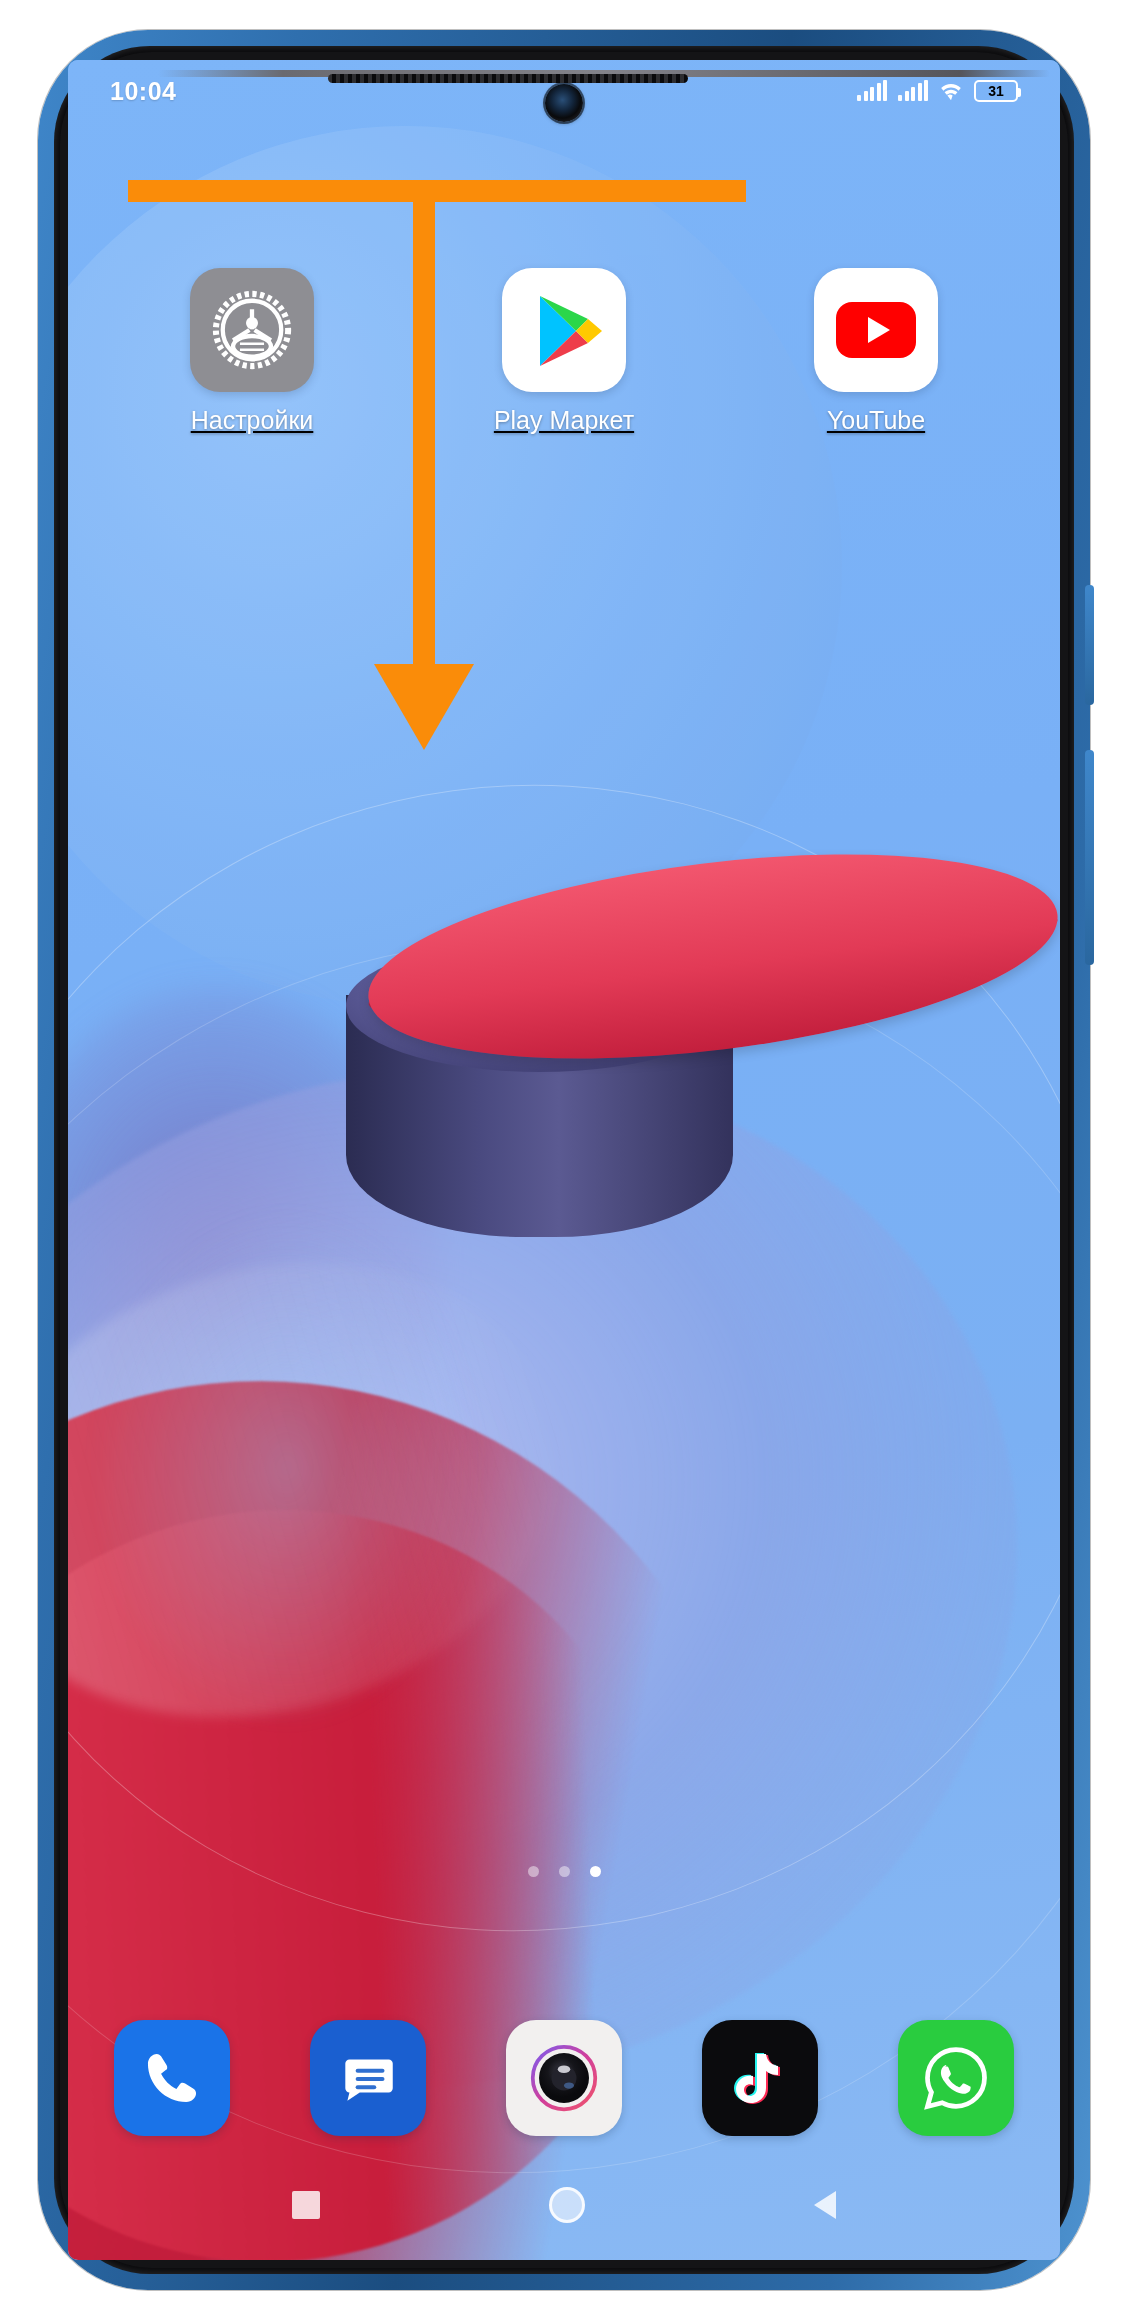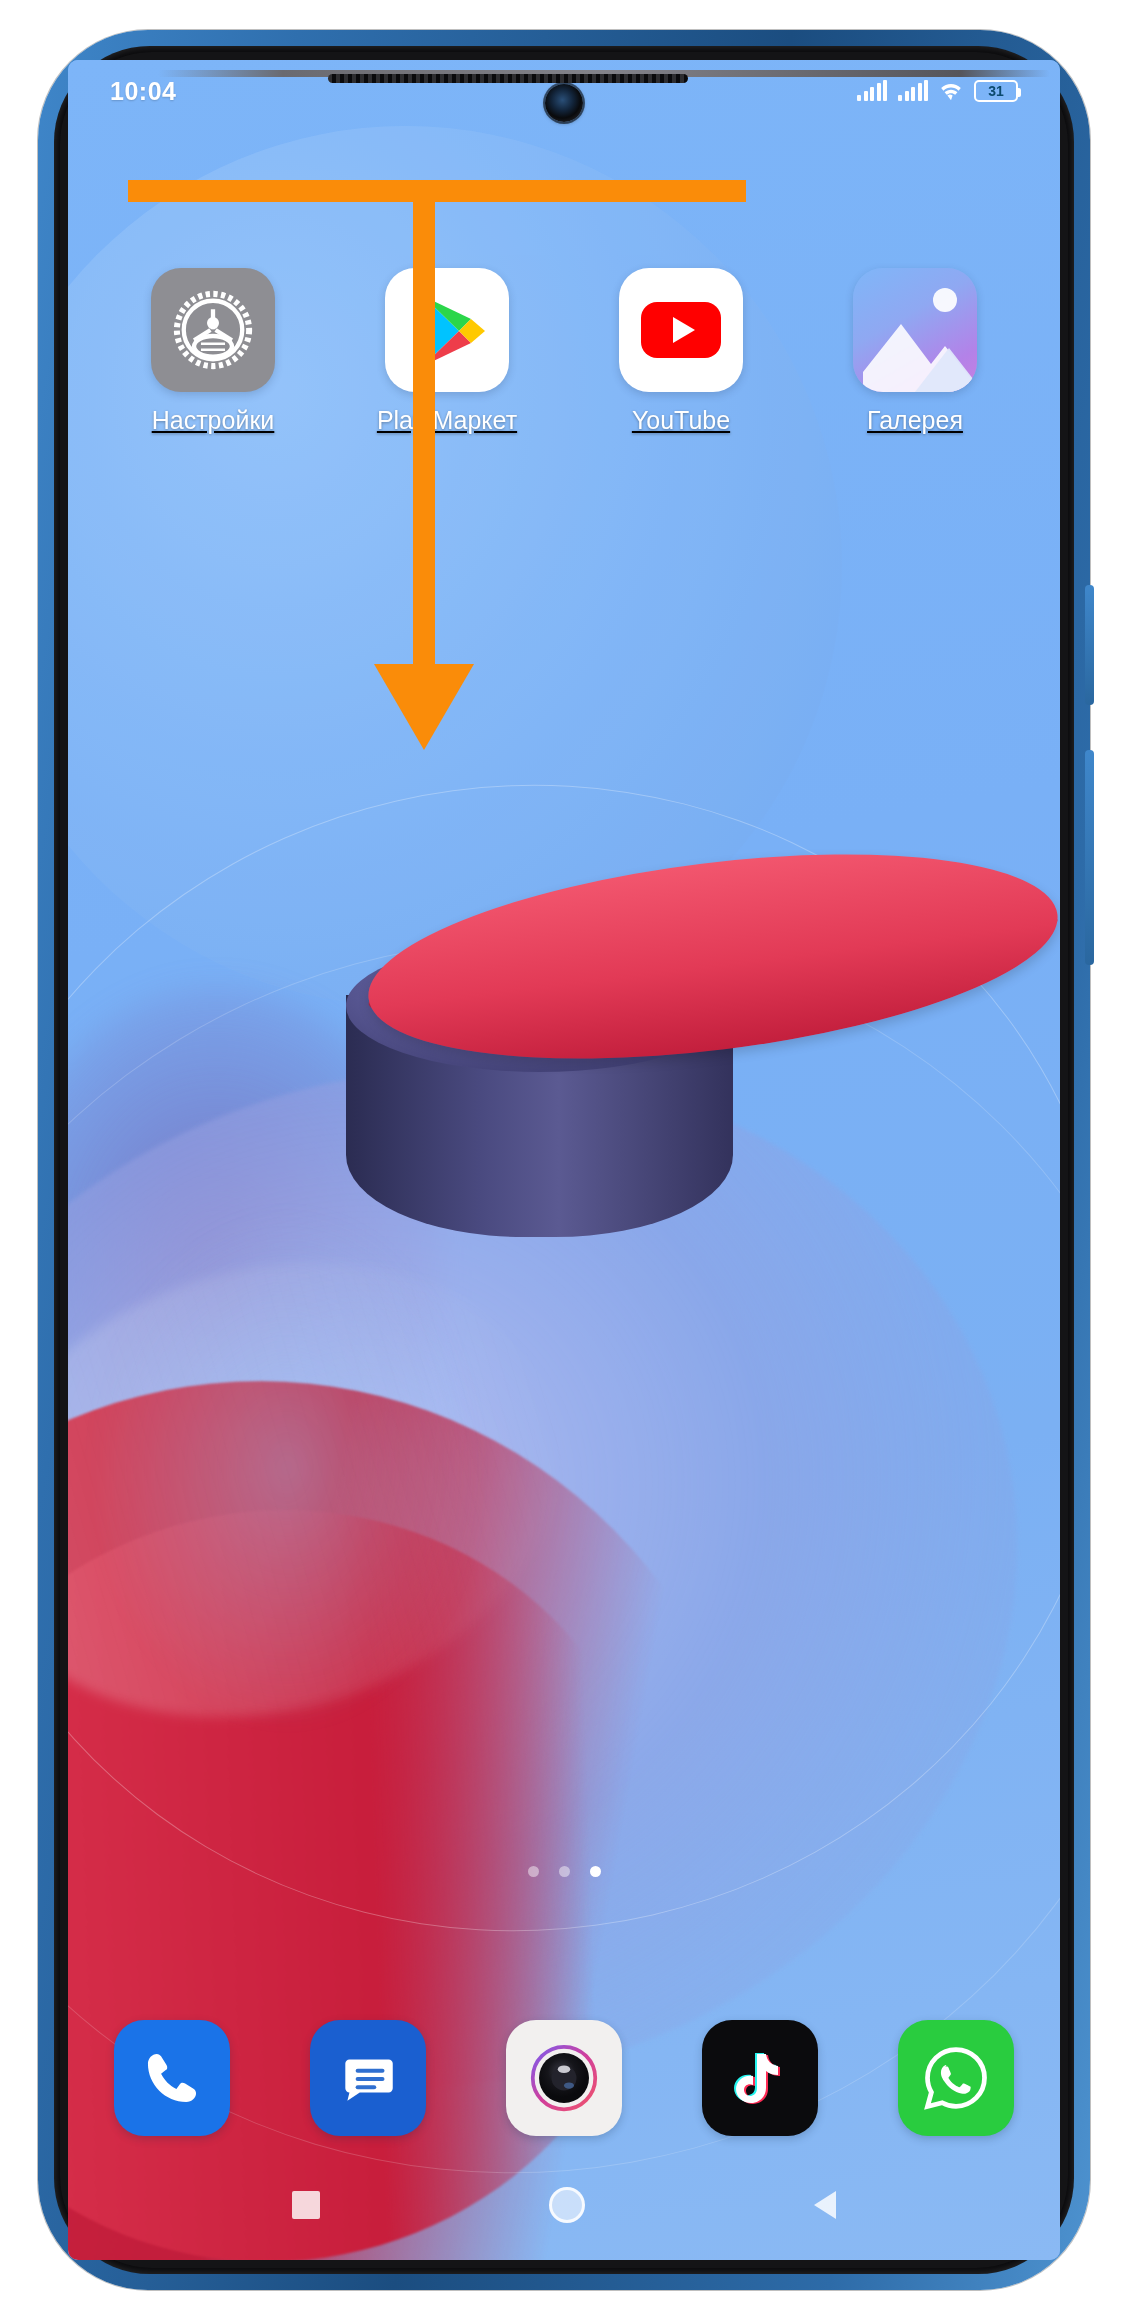"31" #battery-level { color: #0c4a6e -> #000000 }
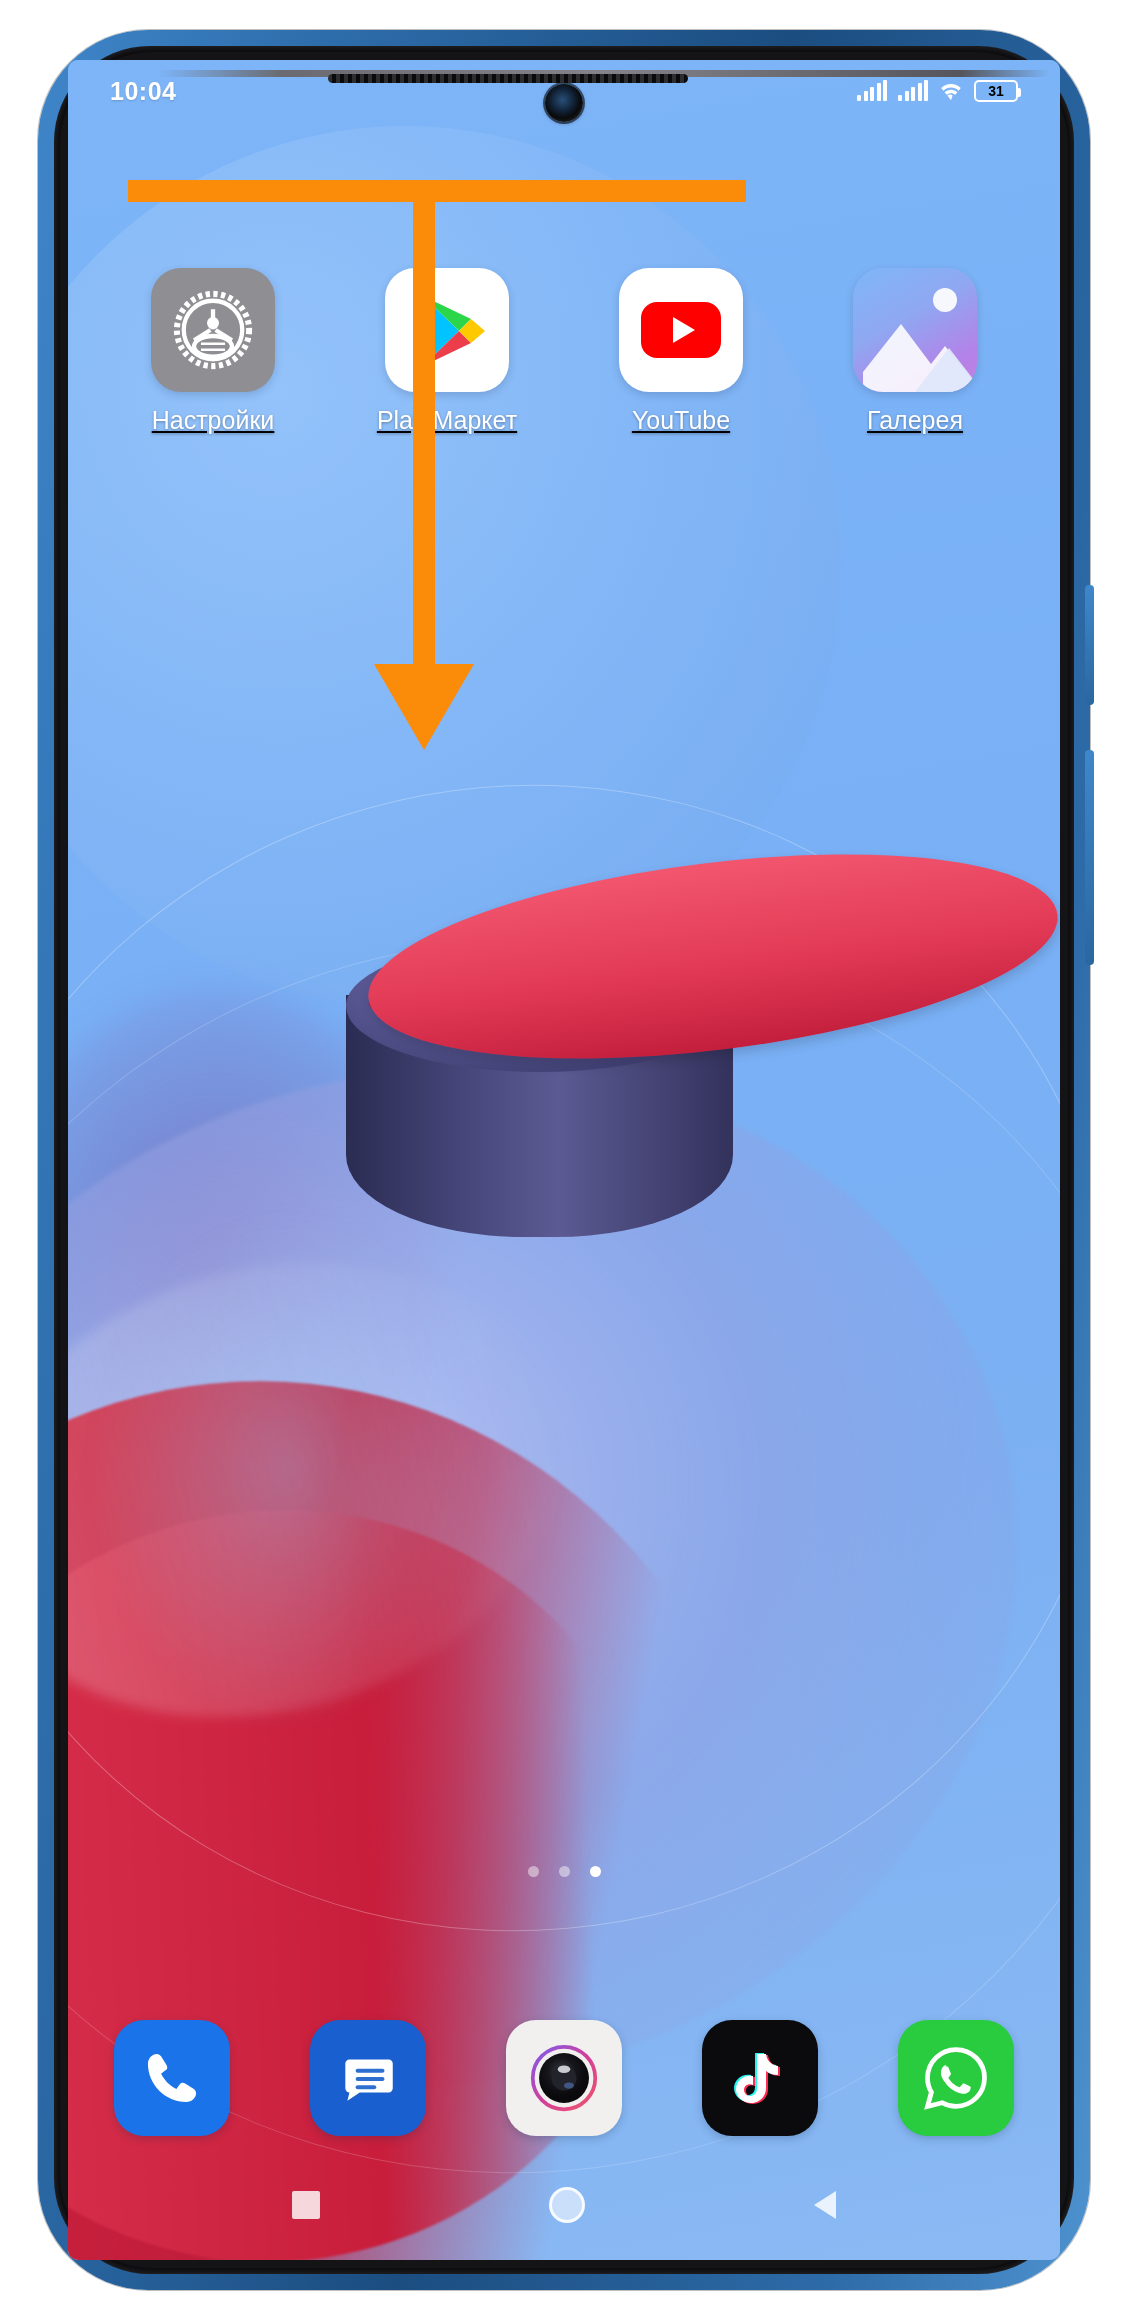"Галерея" div.app-cell { html: <div> <div> <svg> <circle></circle> <path></path> <path></path> </svg> </div> <div>Галерея</div> </div> -> none }
